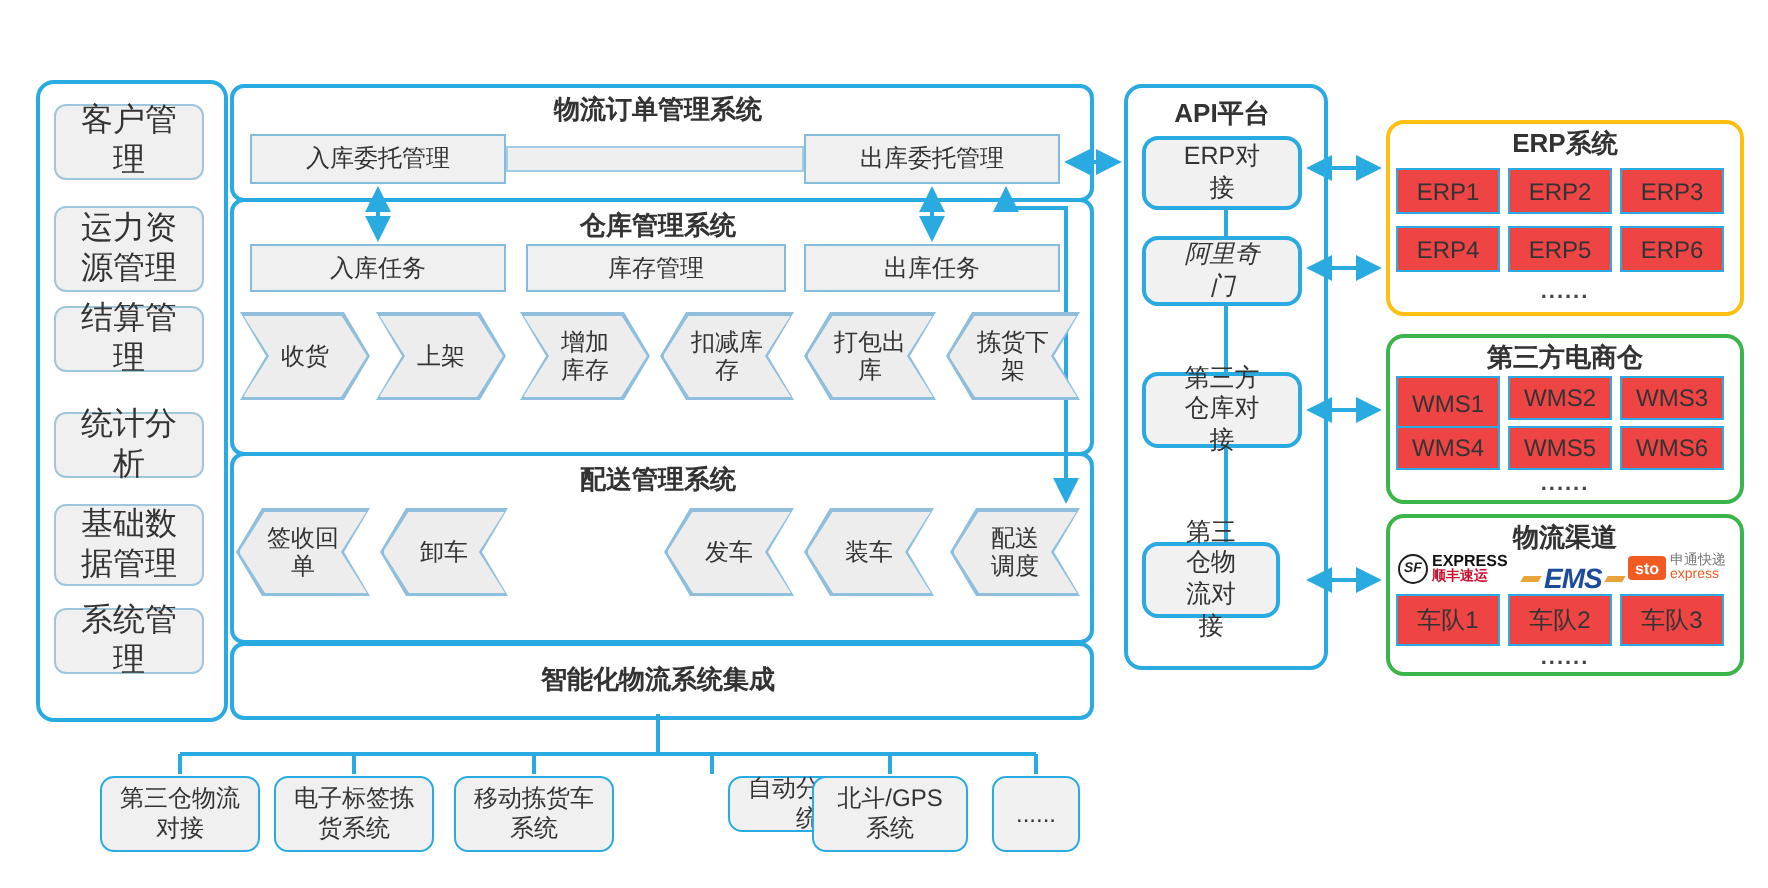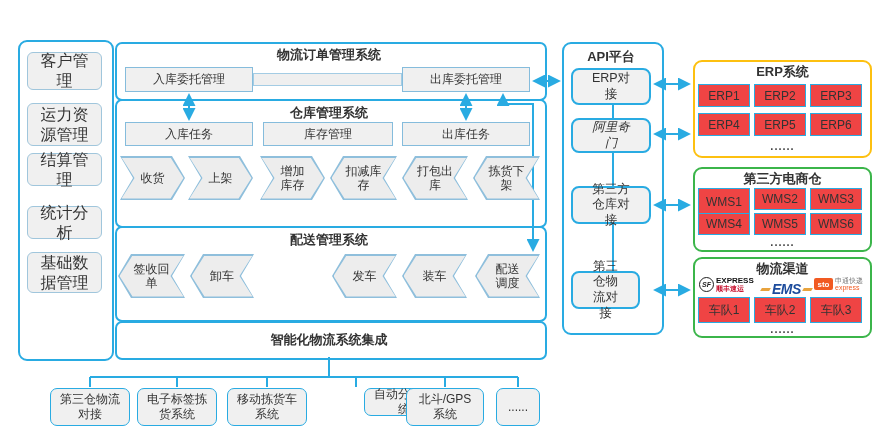"系统管理" div.rbox { html: none -> <div>系统管理</div> }
